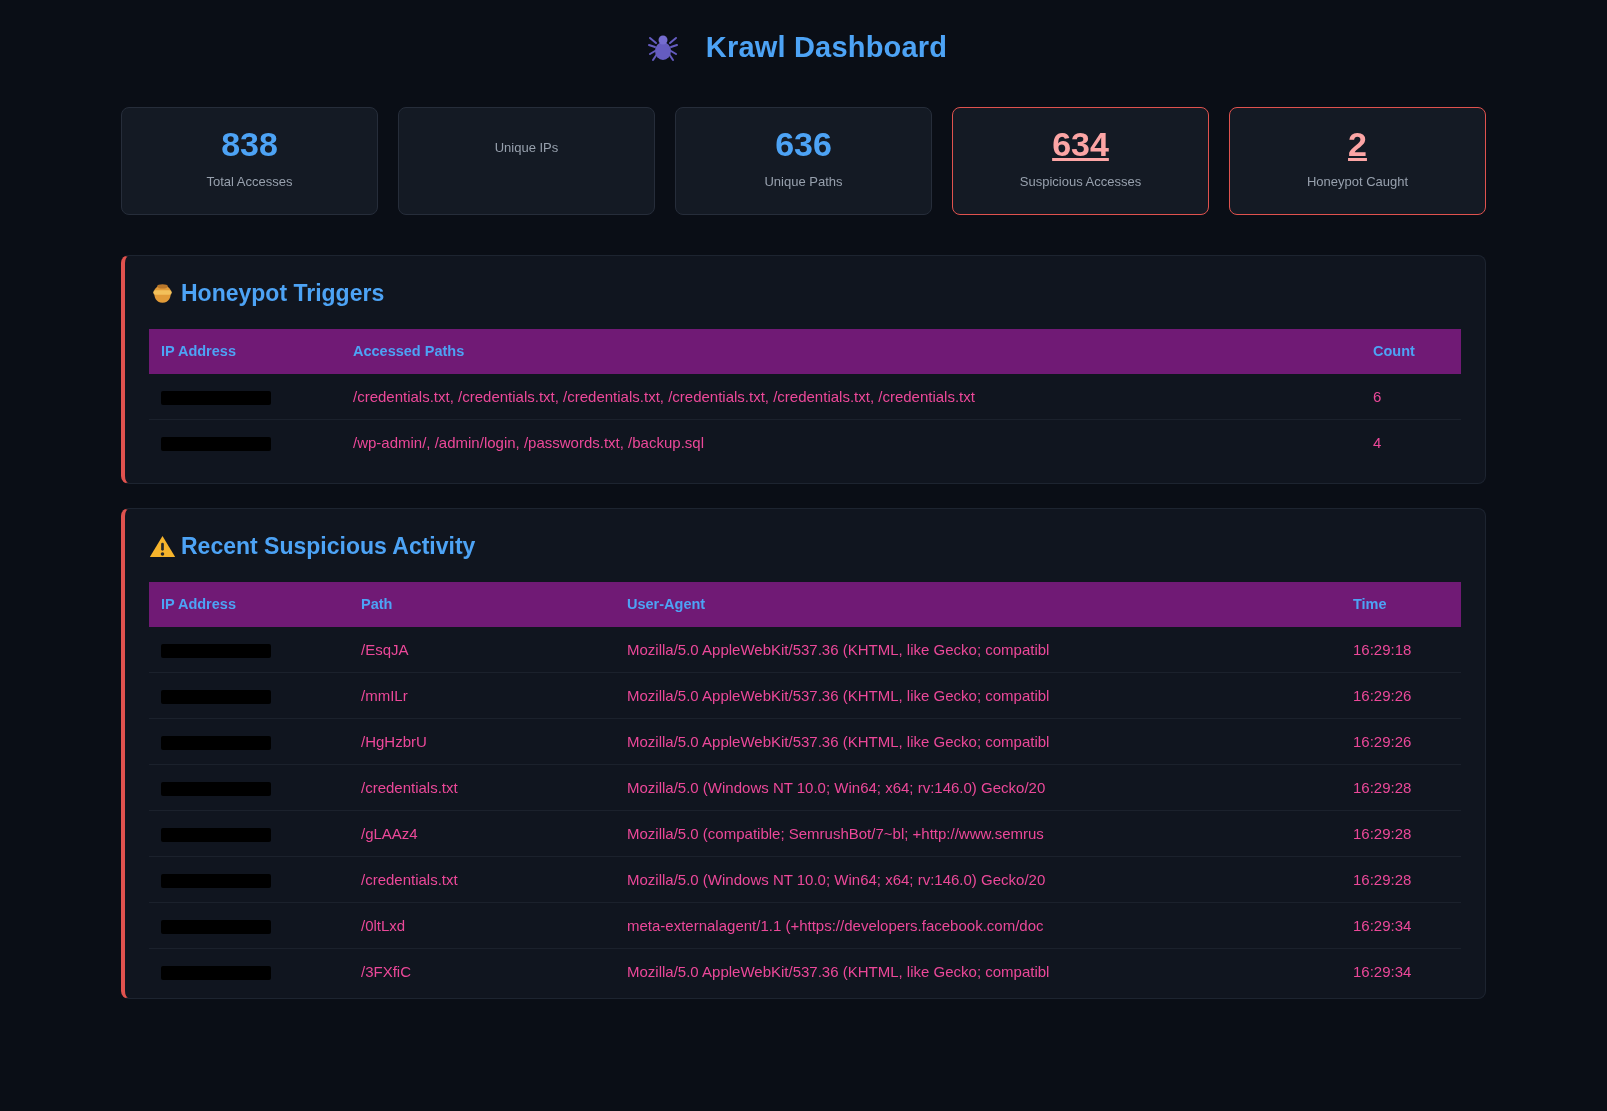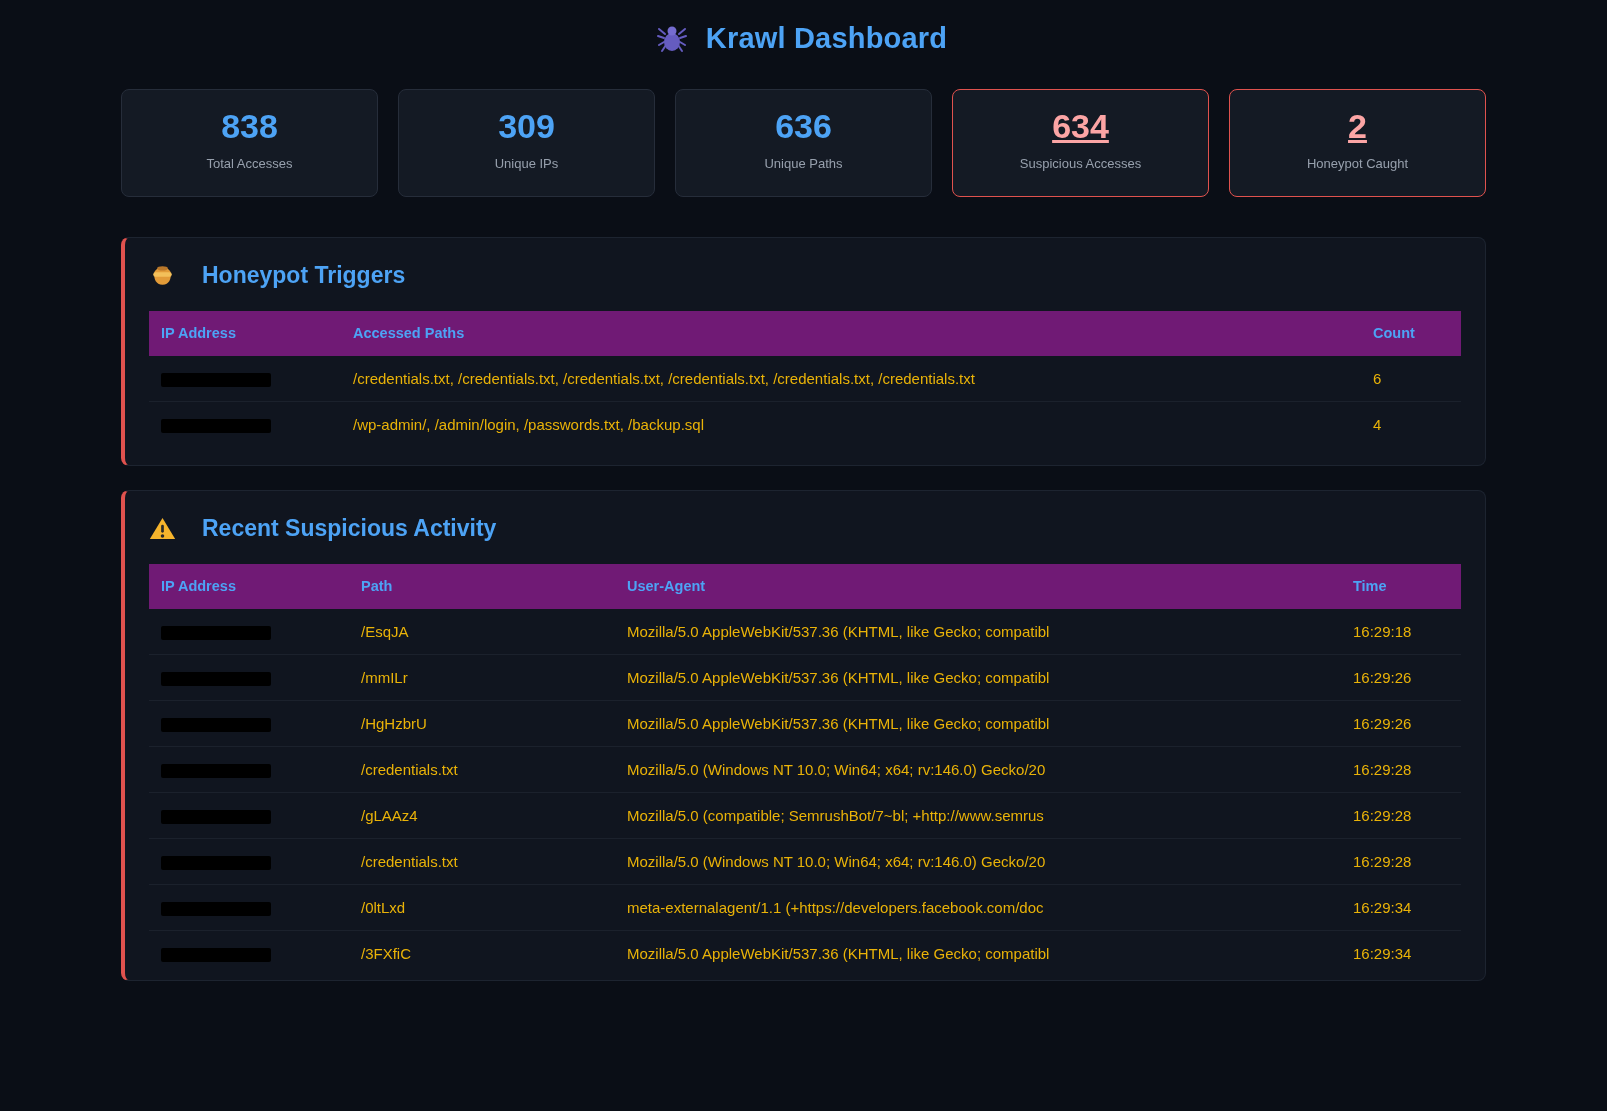"Krawl Dashboard" .title-bar h1 { margin: 4px -> 13px }
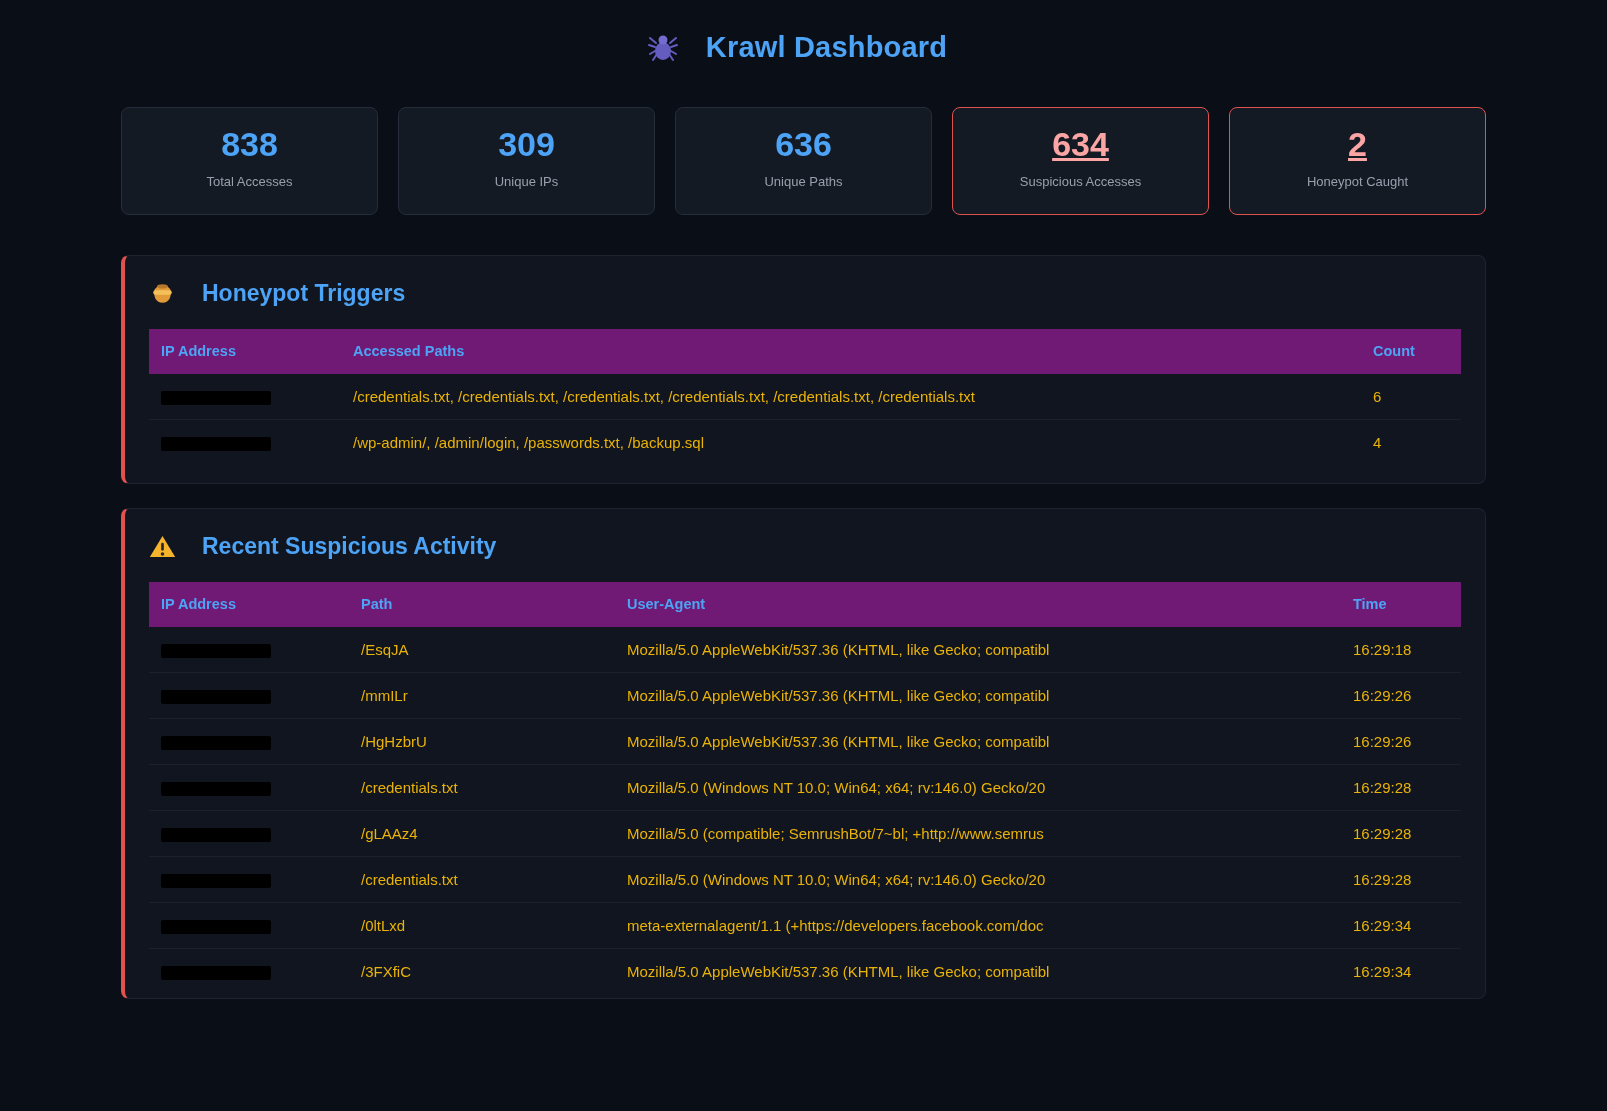"309" div.card-value { html: <div>309</div> -> none }
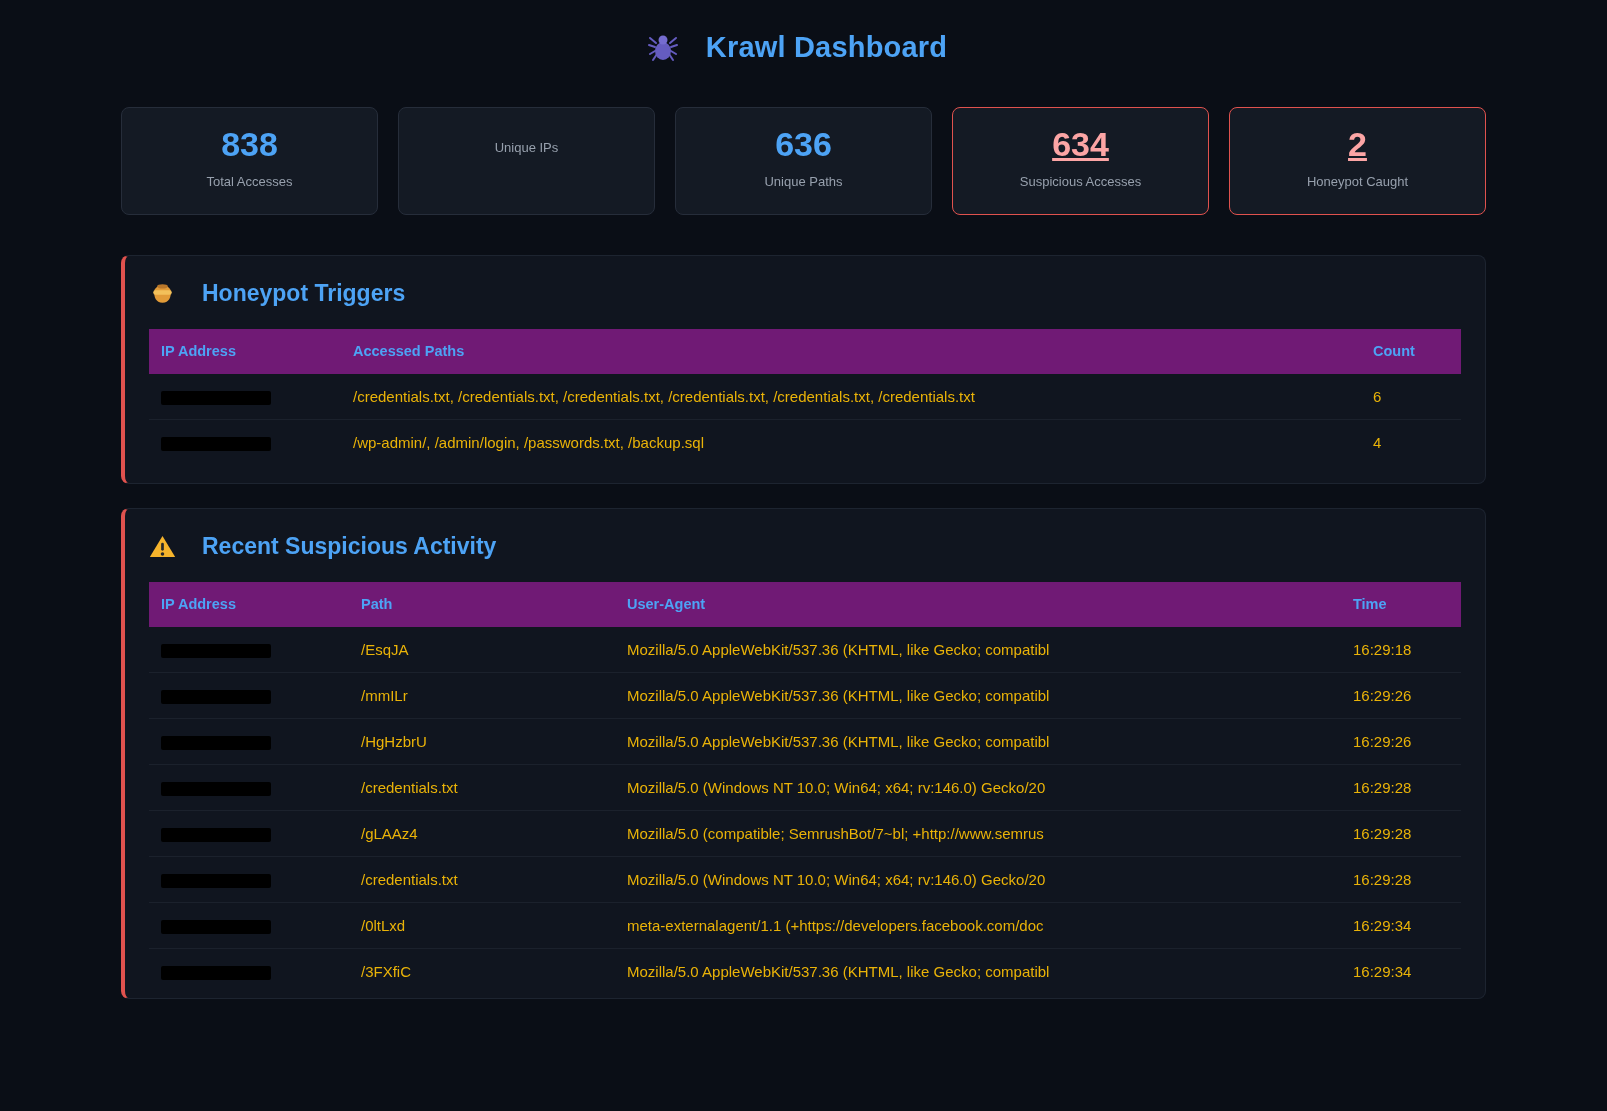"Honeypot Triggers" .panel h2 { gap: 26px -> 5px }
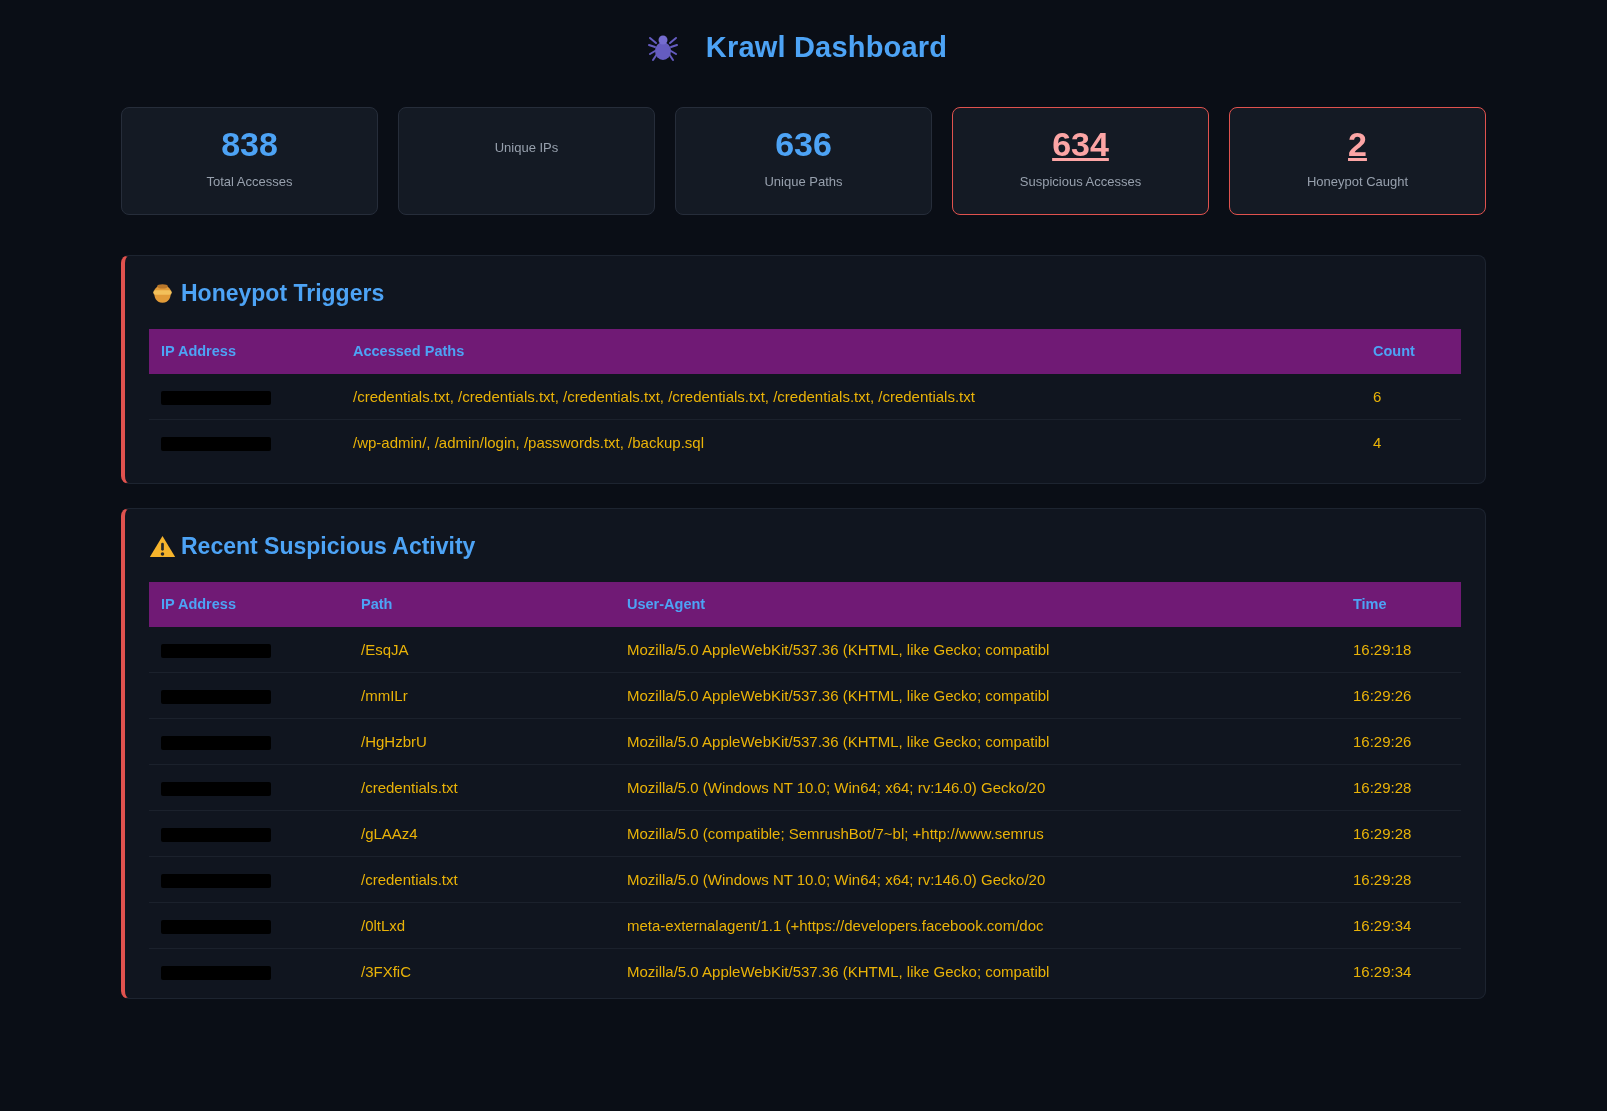"/credentials.txt, /credentials.txt," tbody td { color: #eab308 -> #ec4899 }
